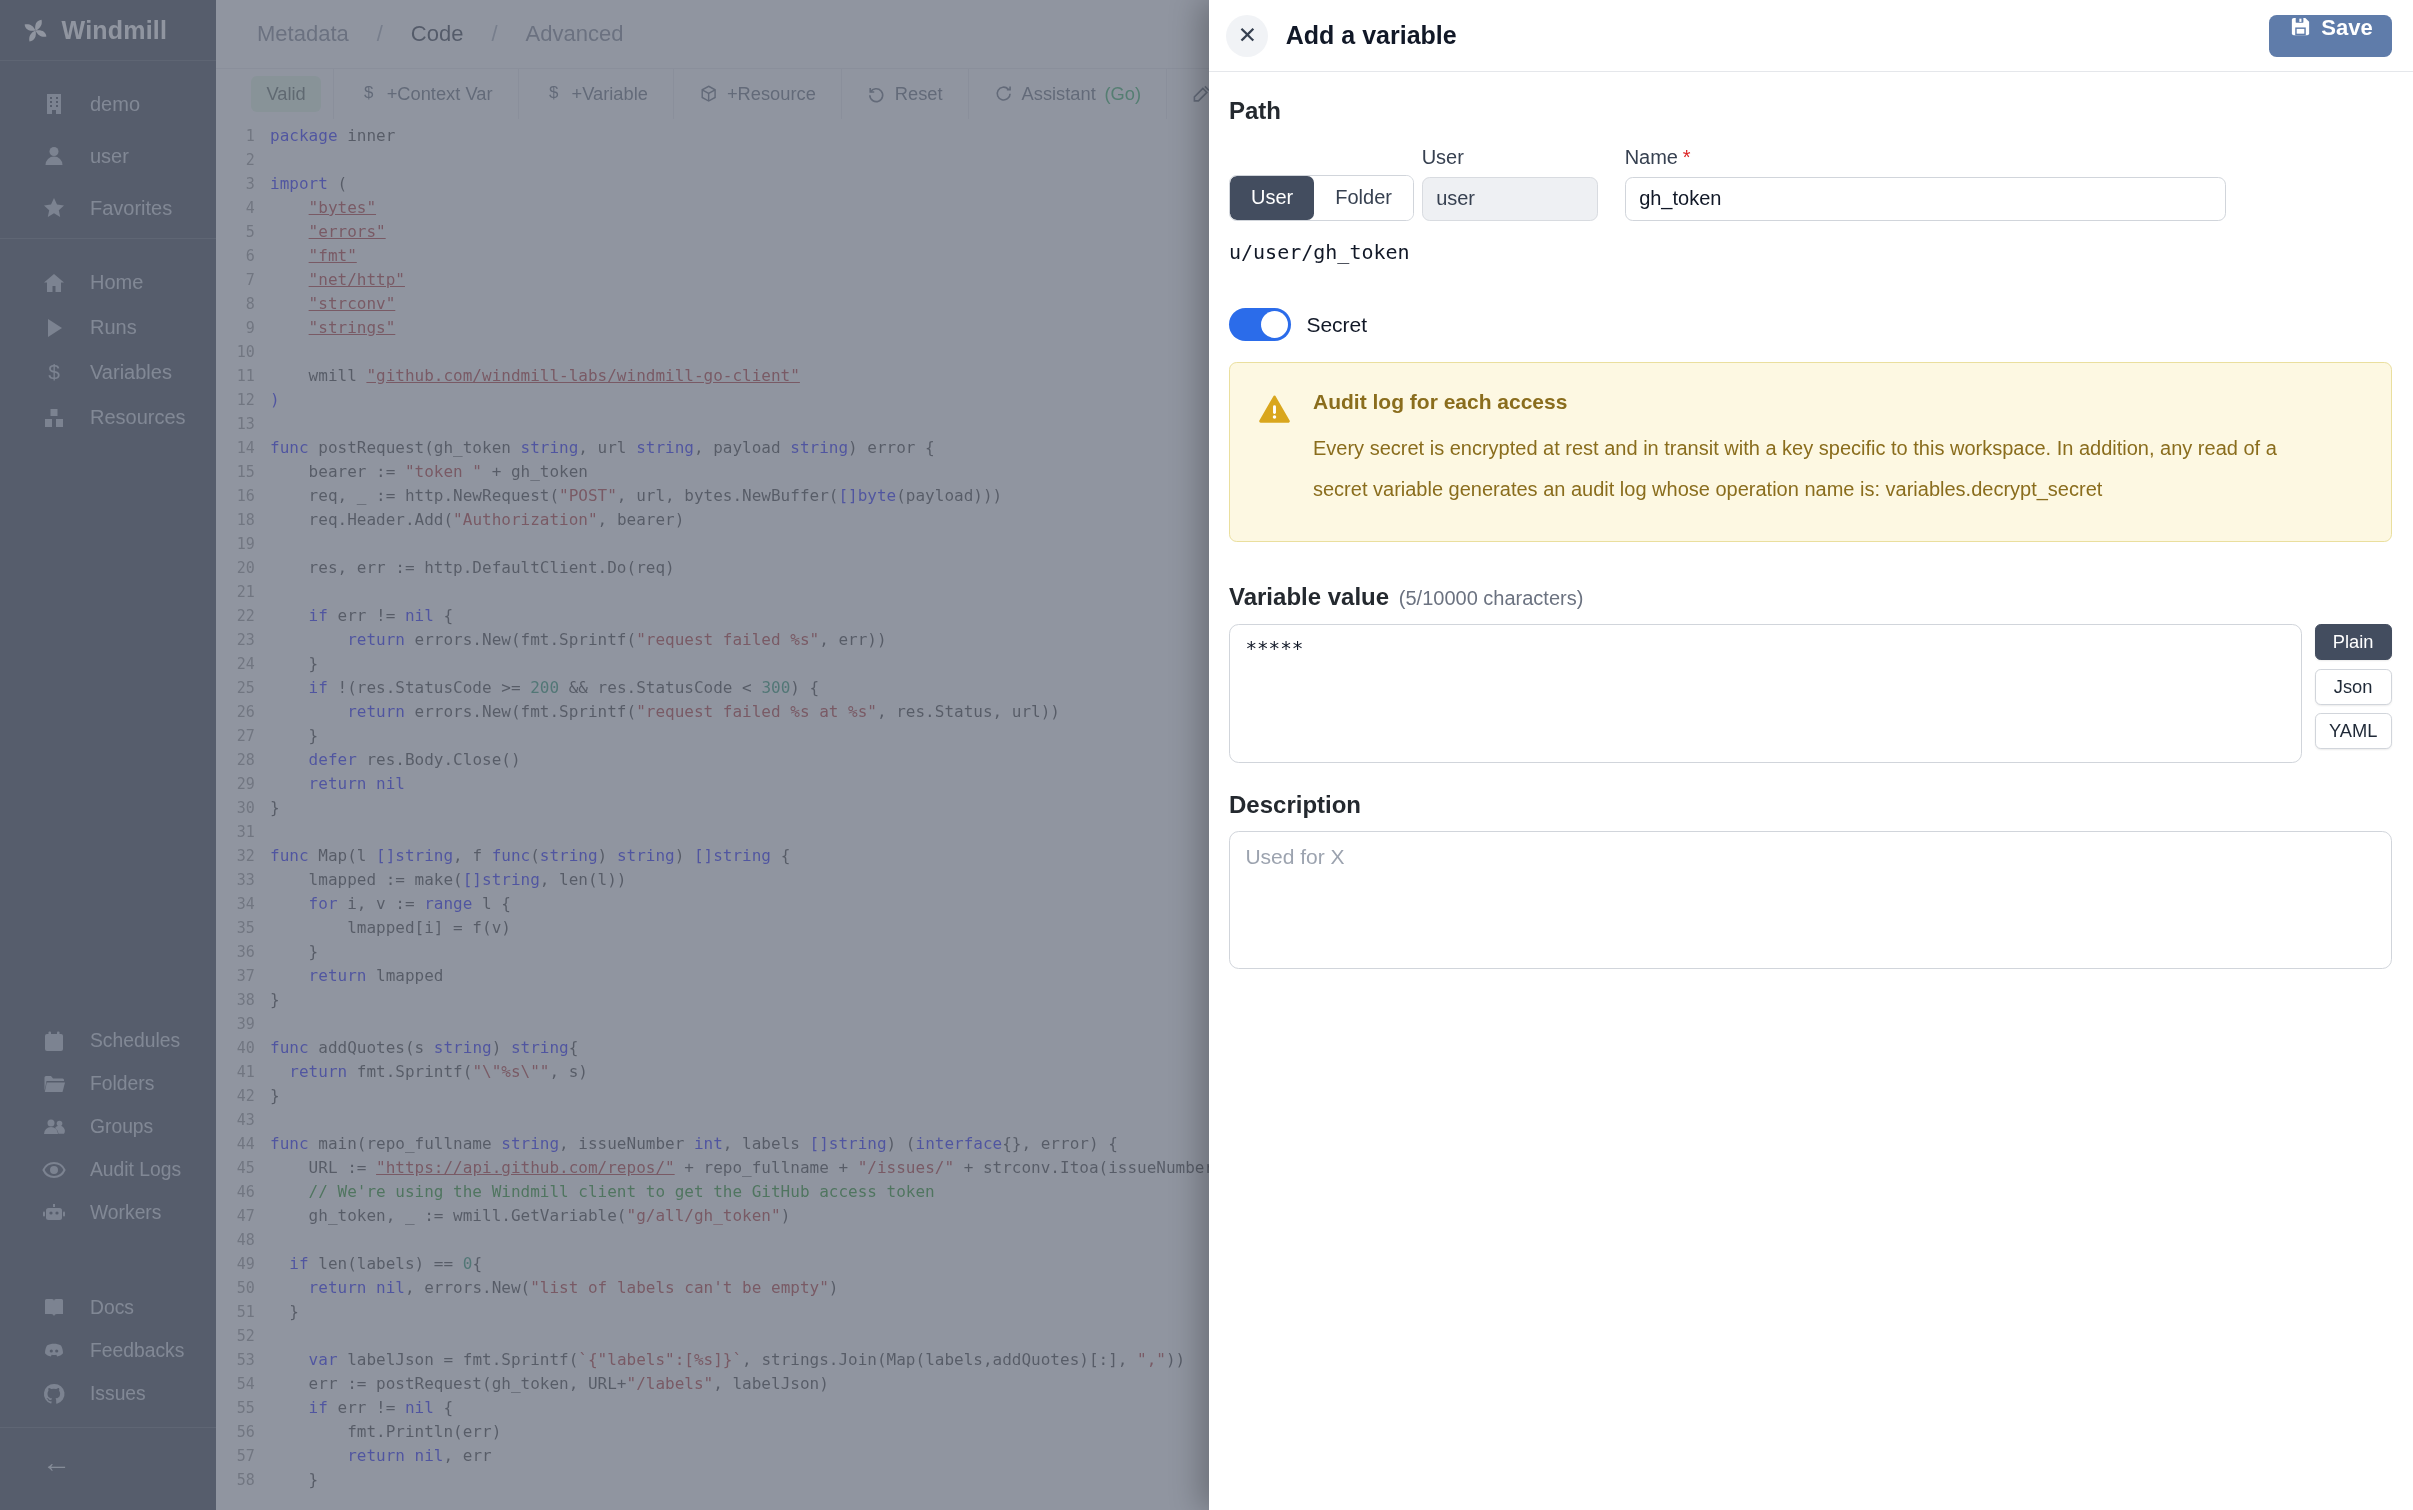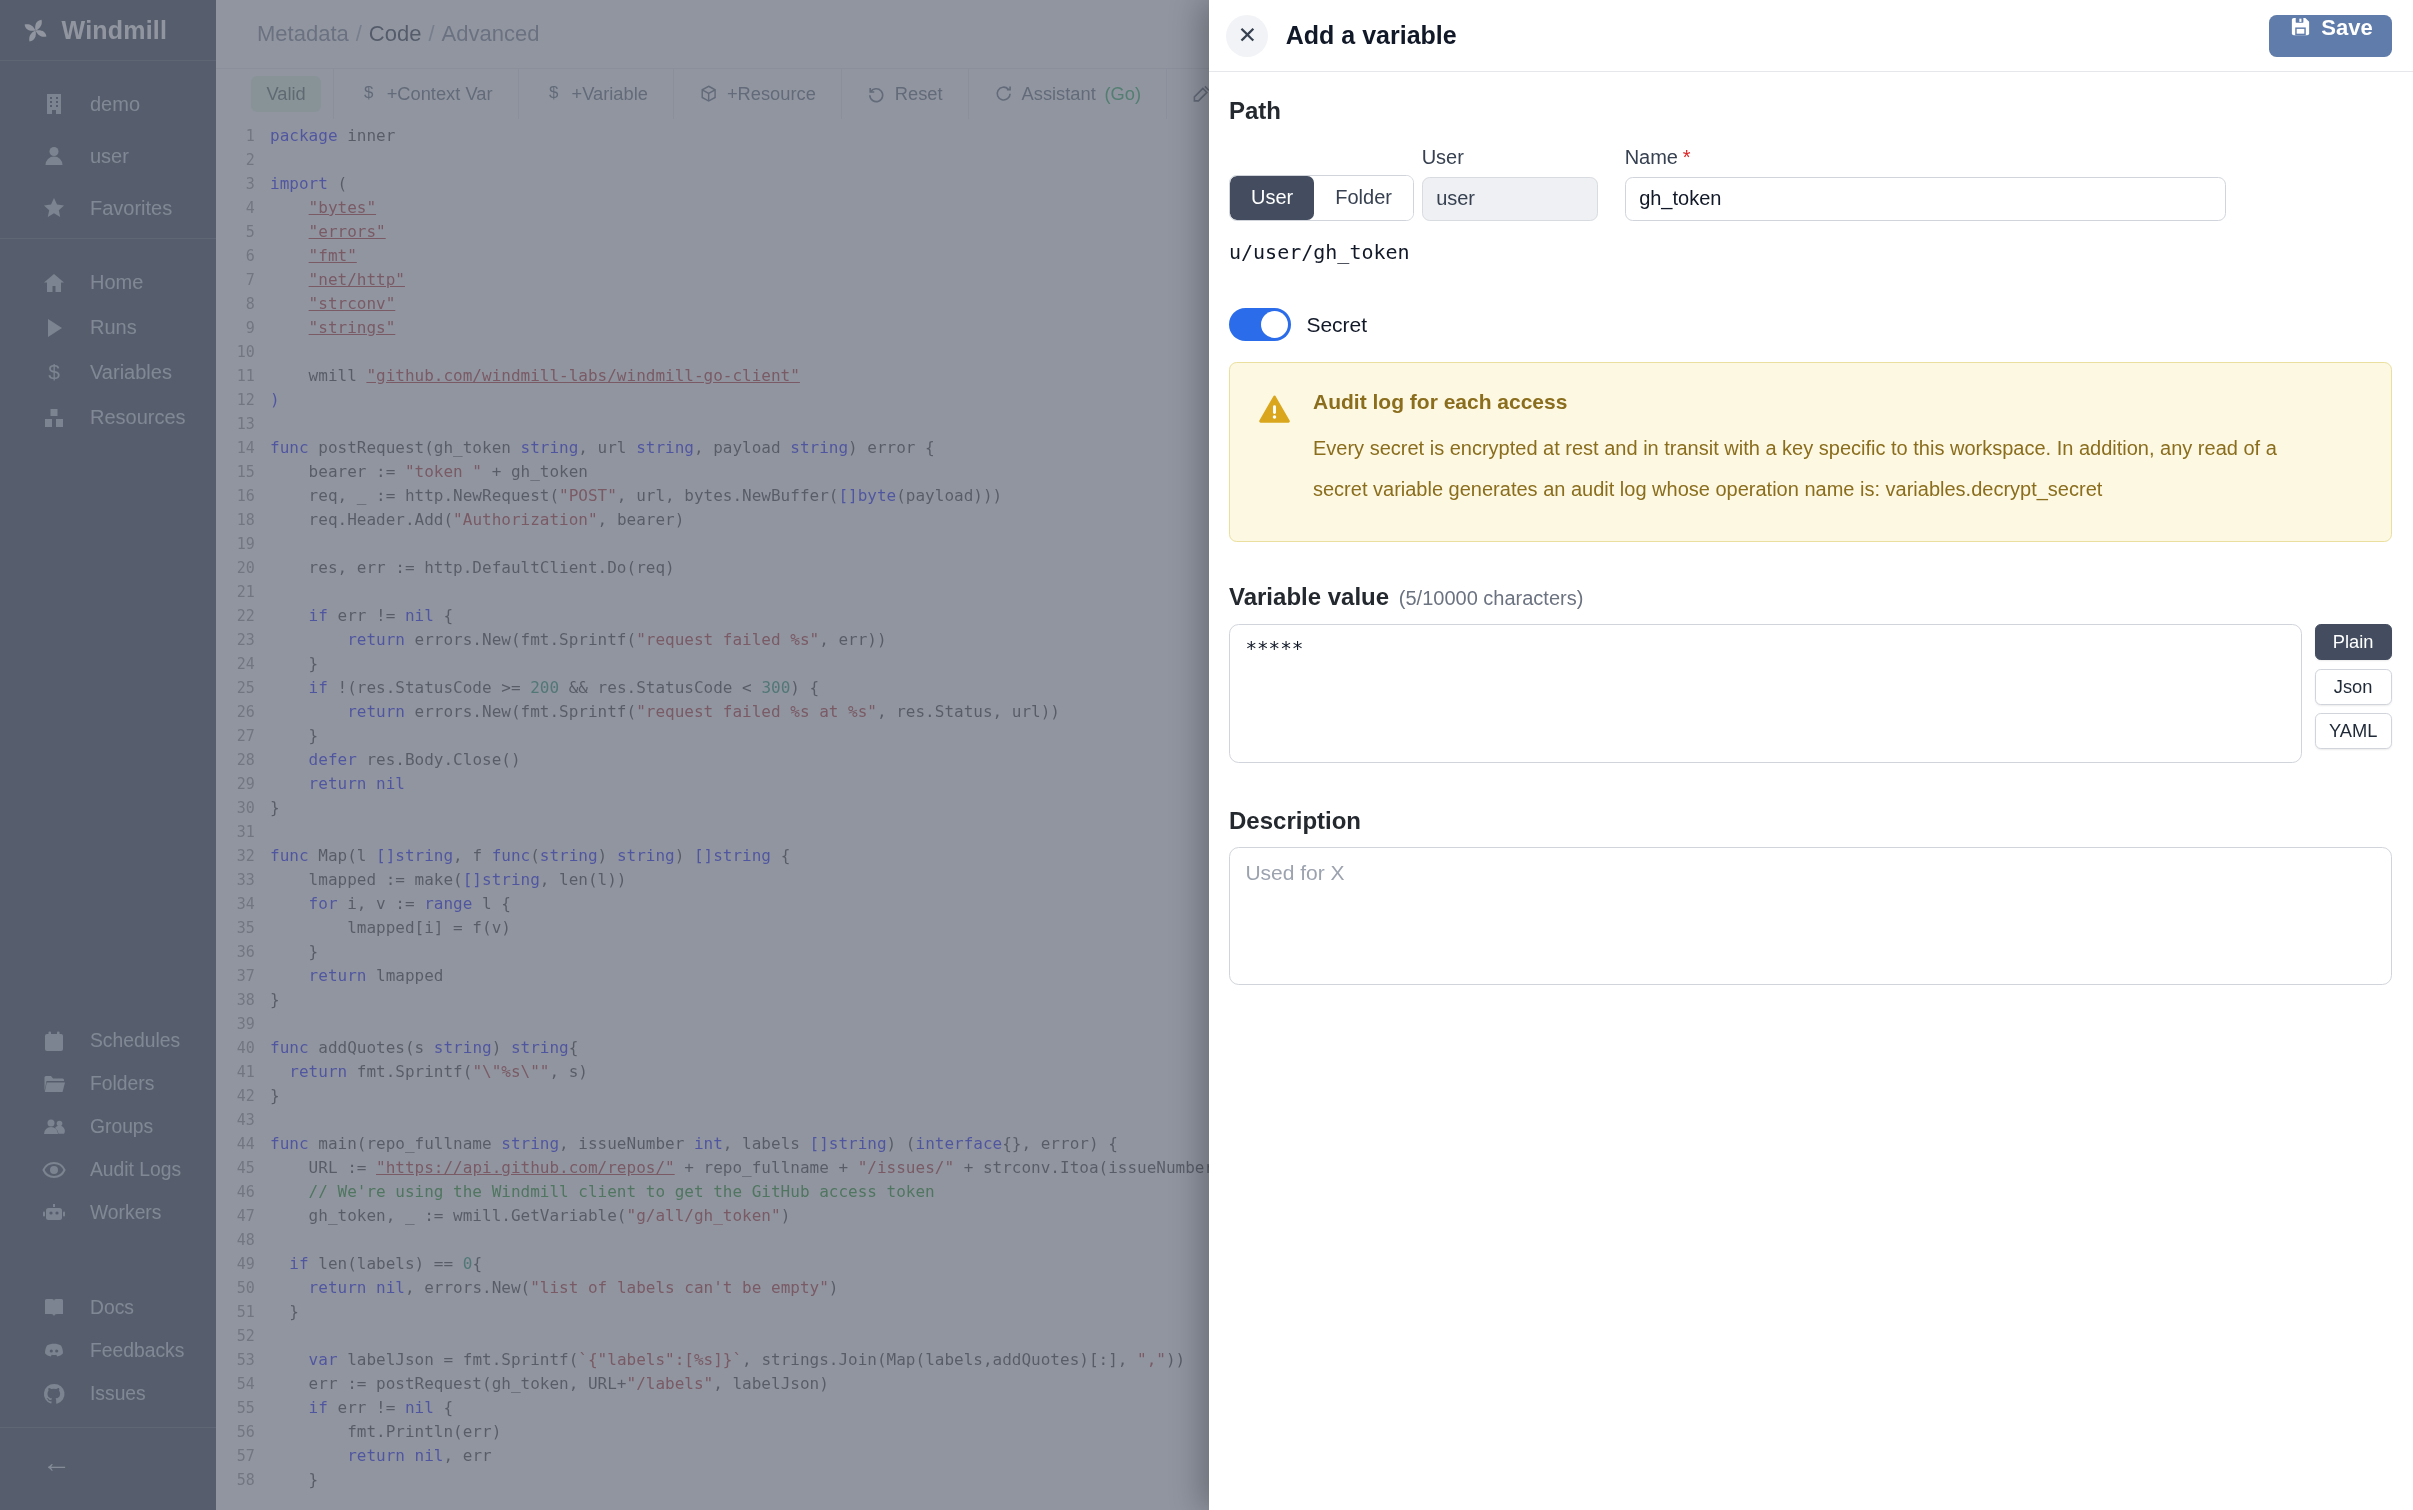"Metadata" span { gap: 7px -> 28px }
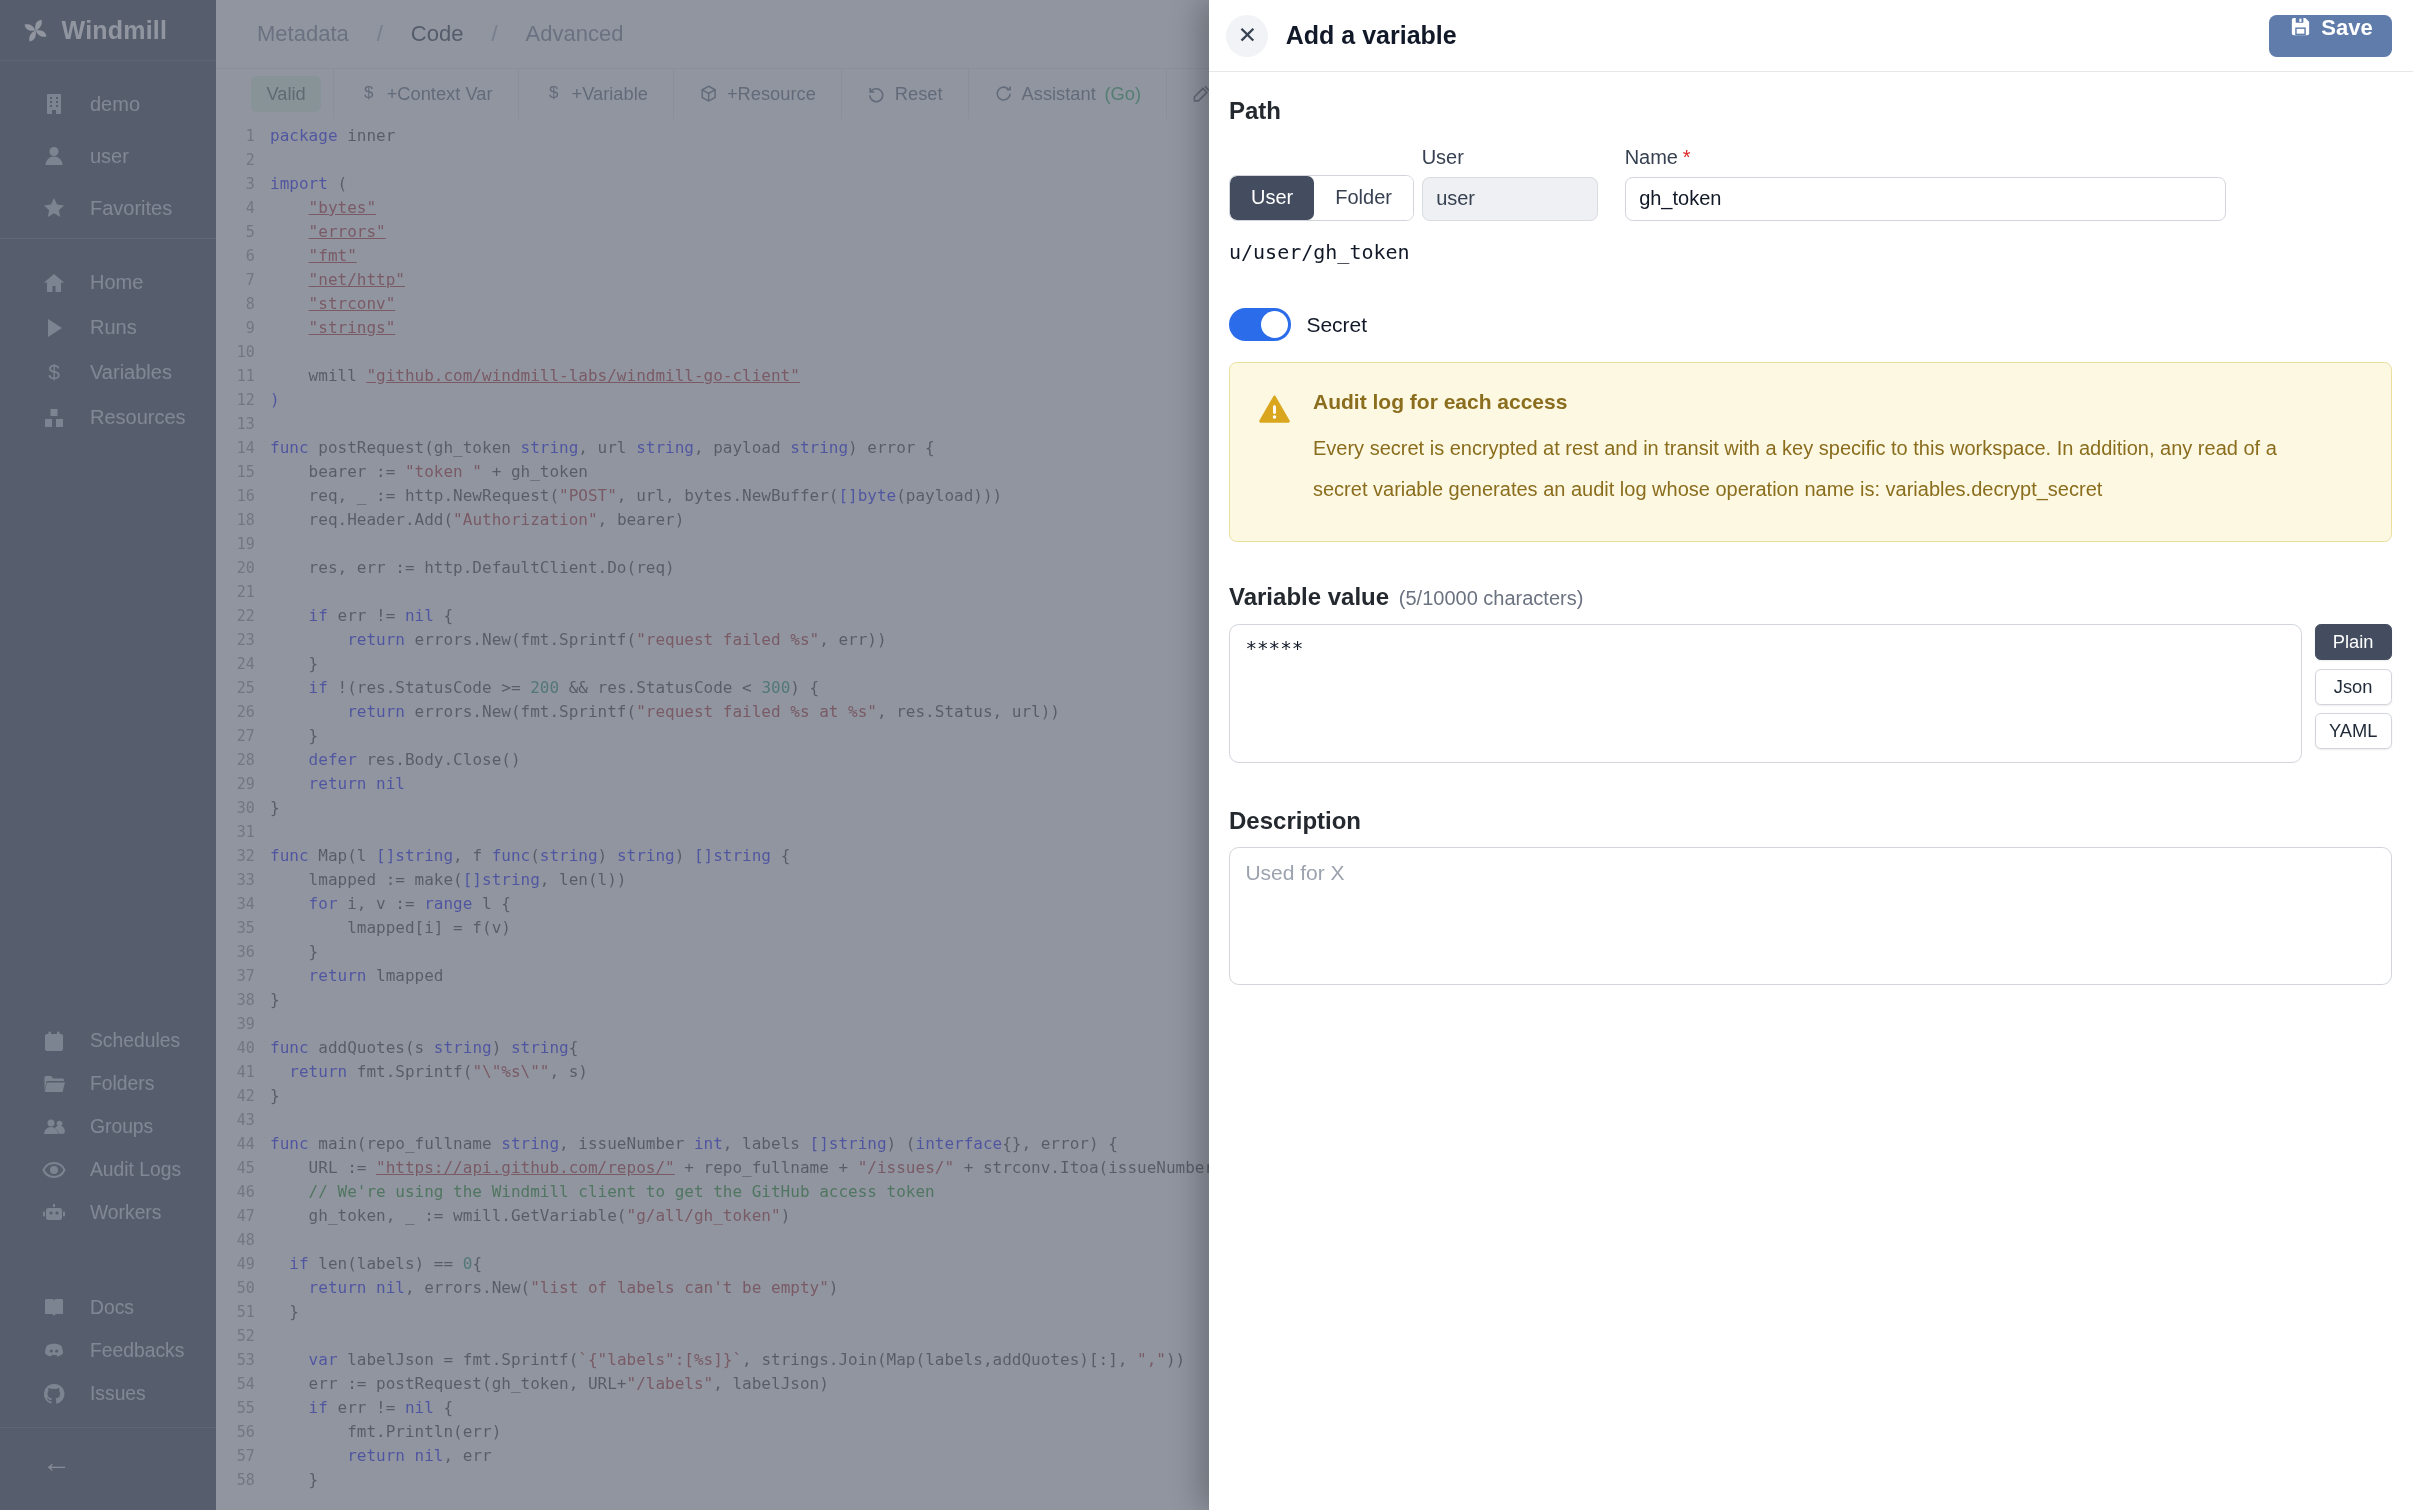"Description" .desc-h { margin-top: 44px -> 28px }
